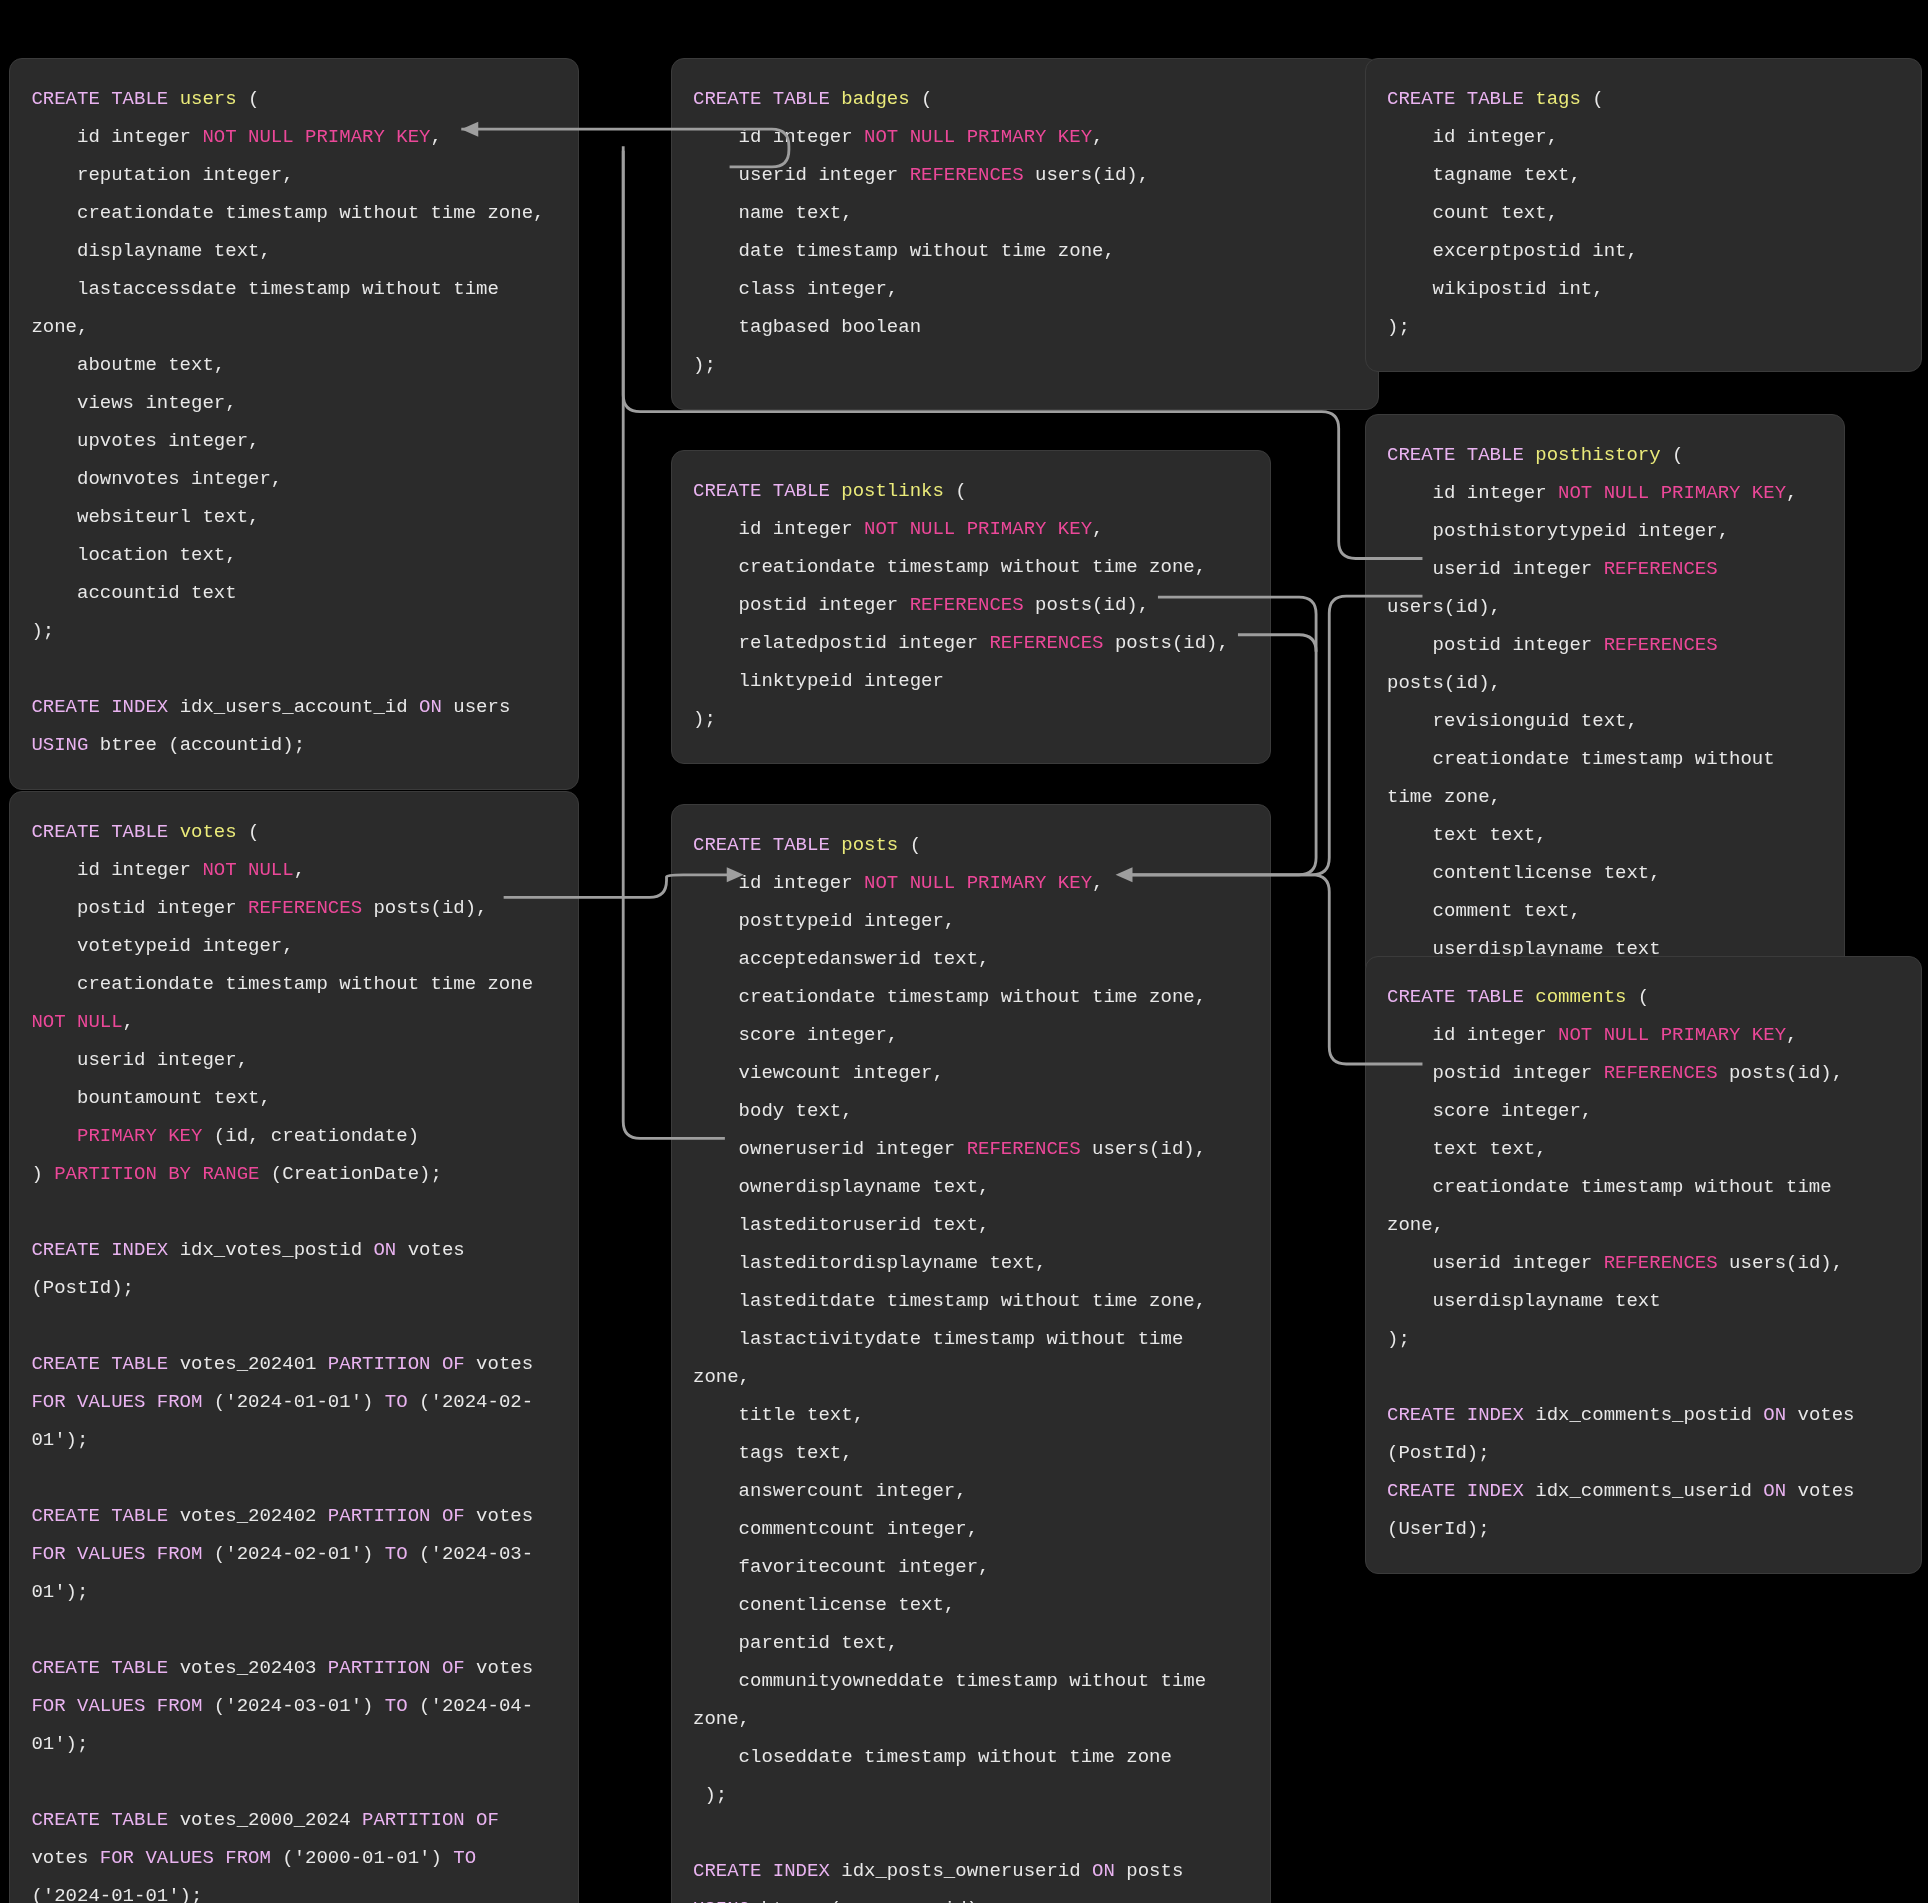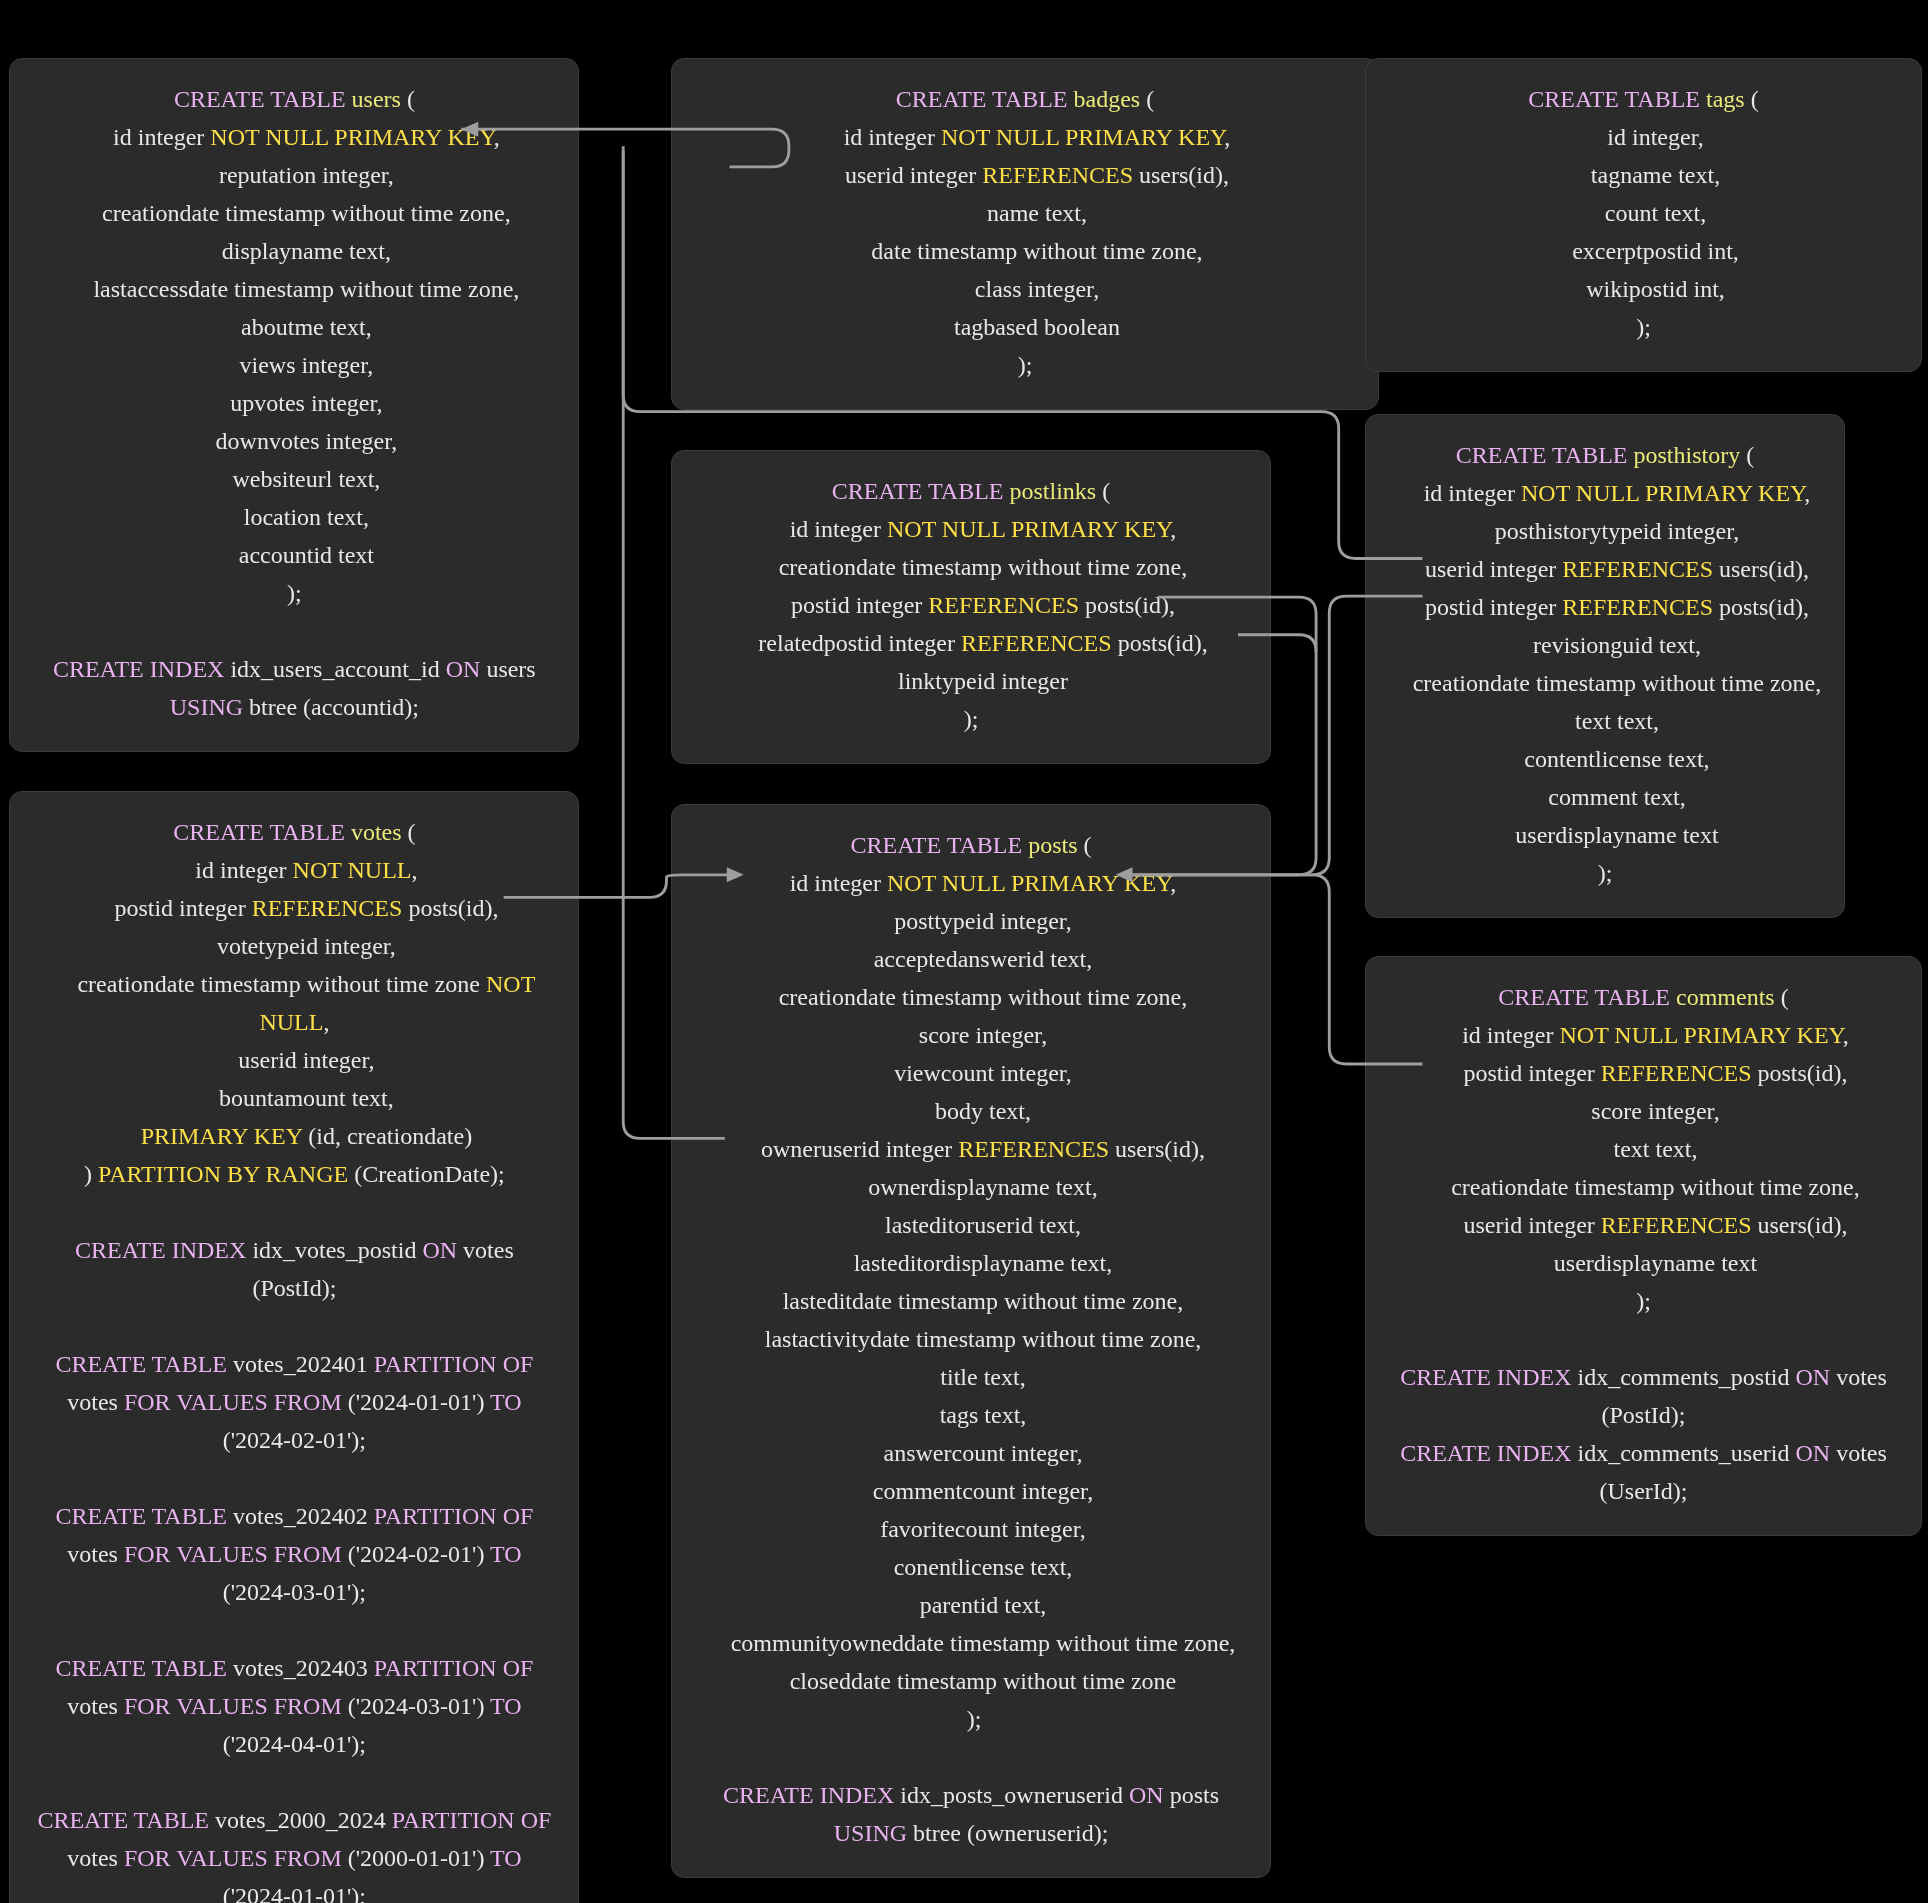"CREATE TABLE users (" .code { font-family: Liberation Serif, serif -> Liberation Mono, monospace; font-size: 24px -> 19px; text-align: center -> none }
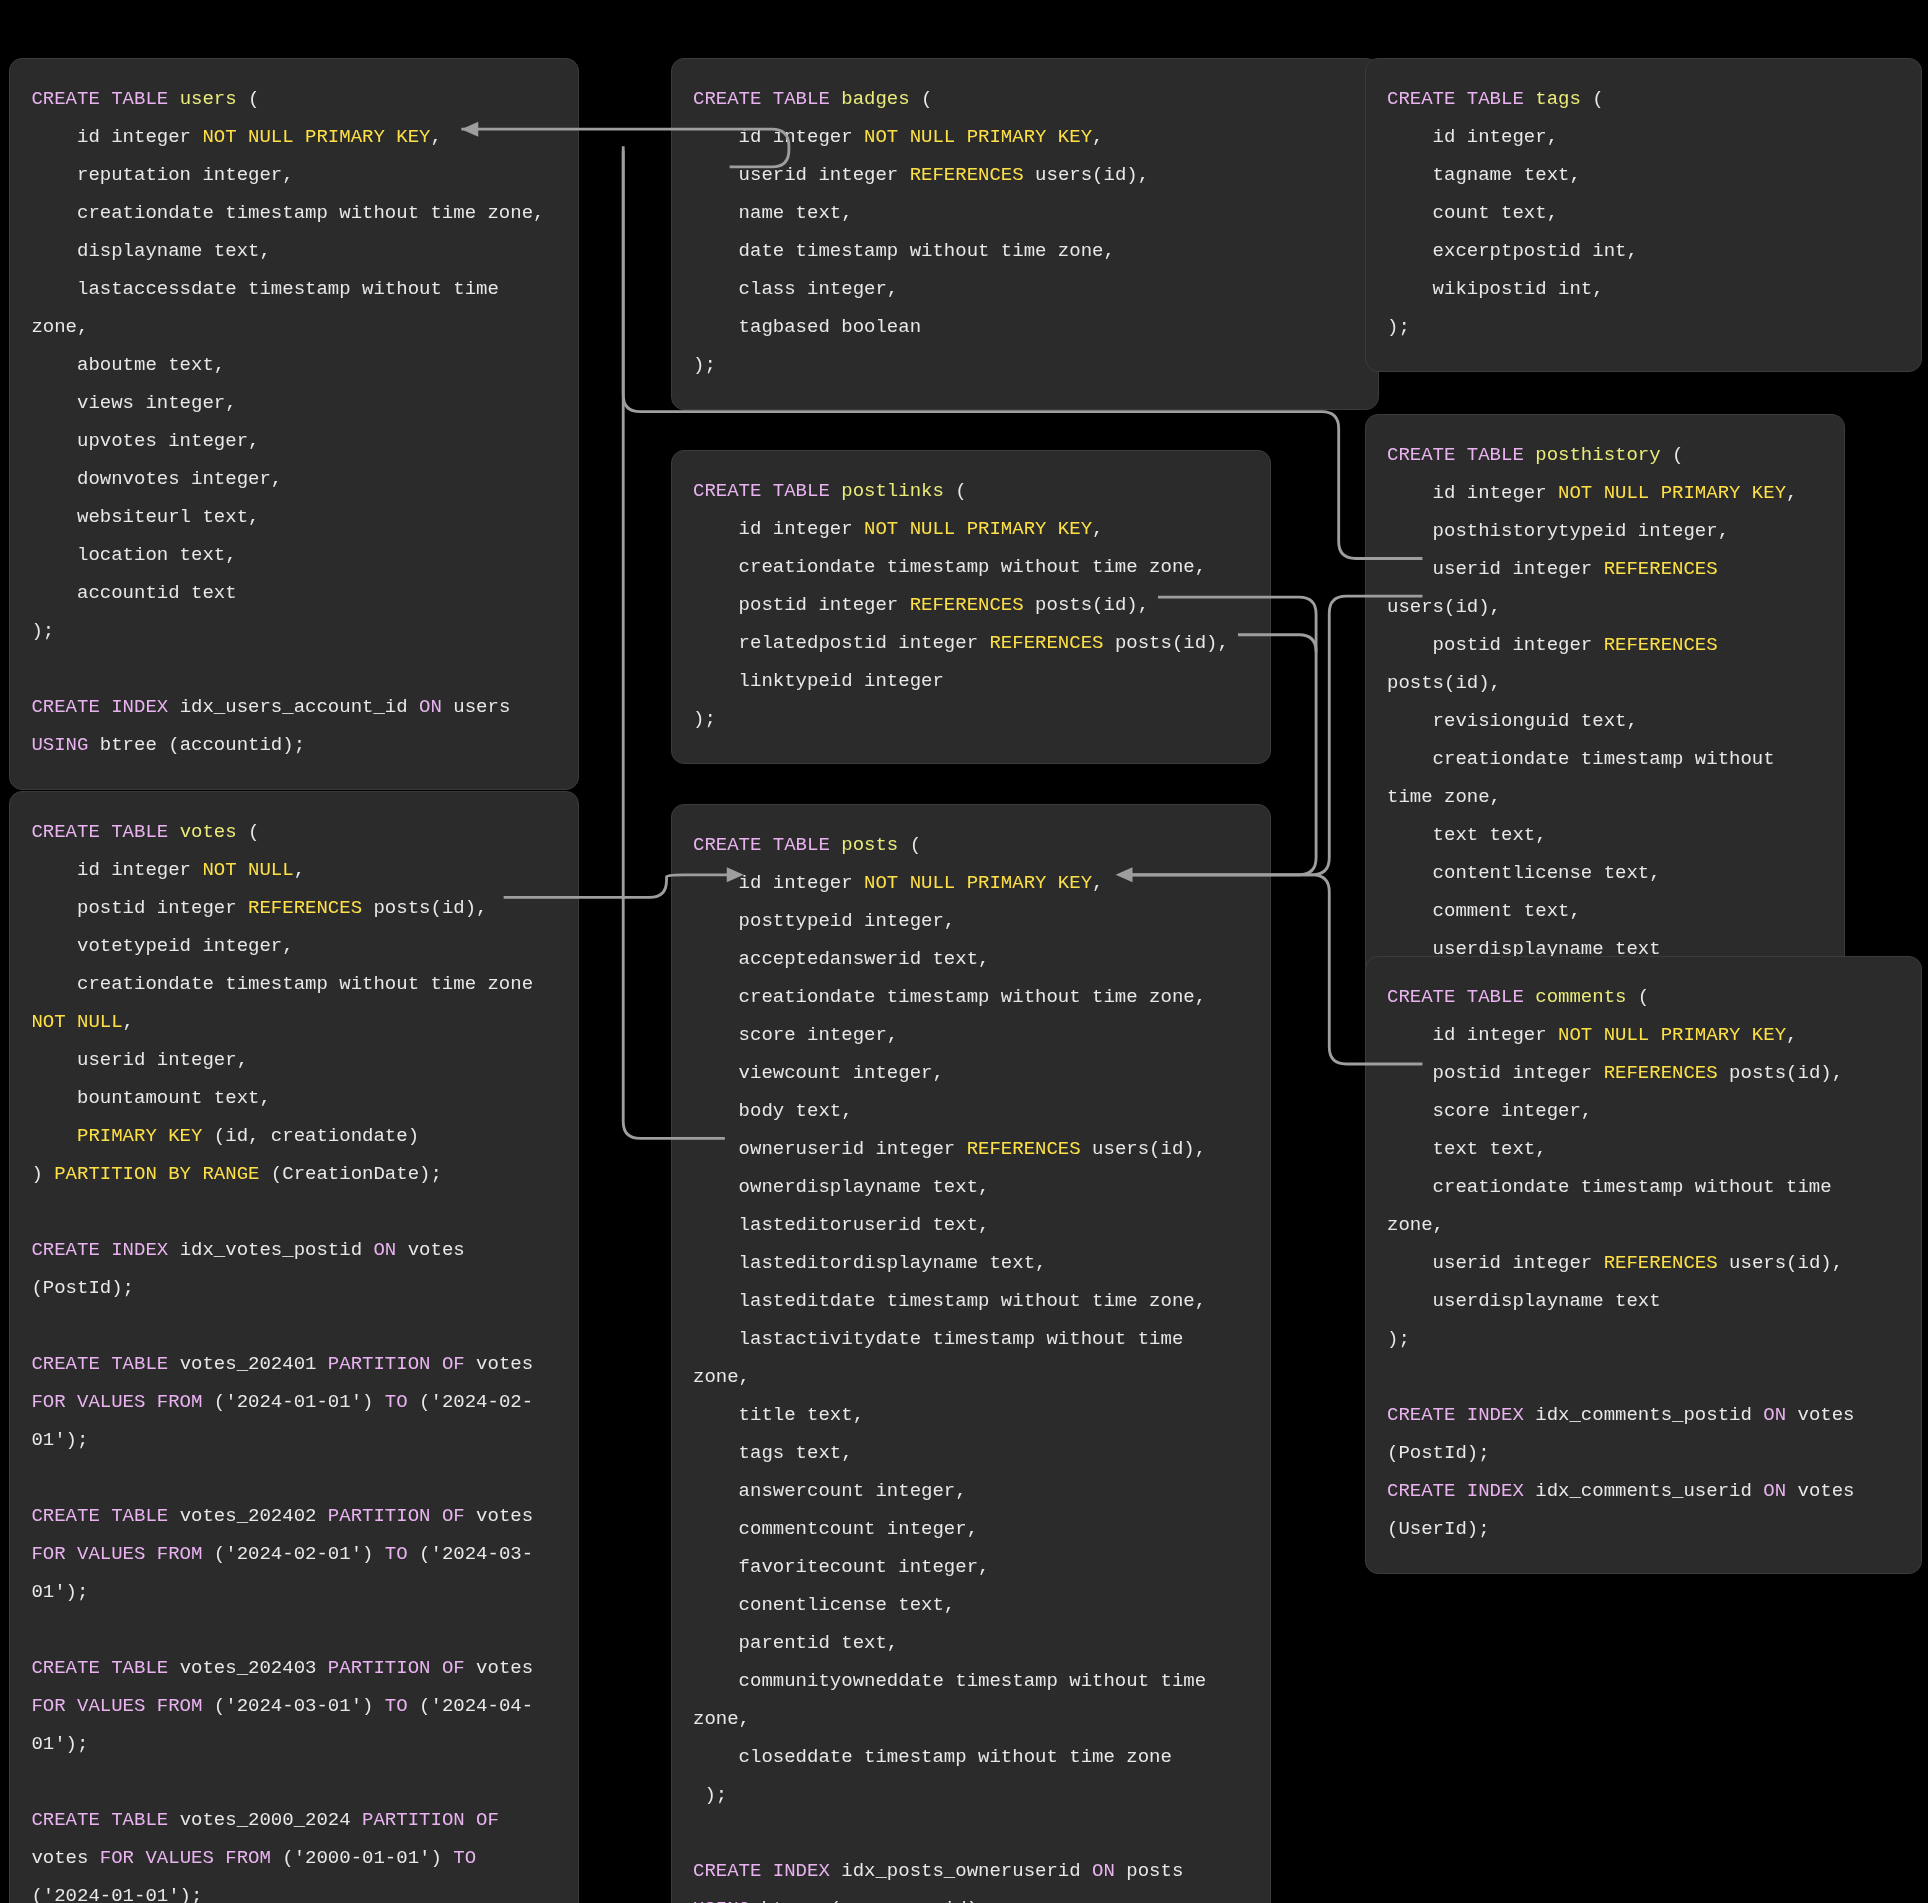"NOT NULL PRIMARY KEY" .con { color: #fde047 -> #ec4899 }
